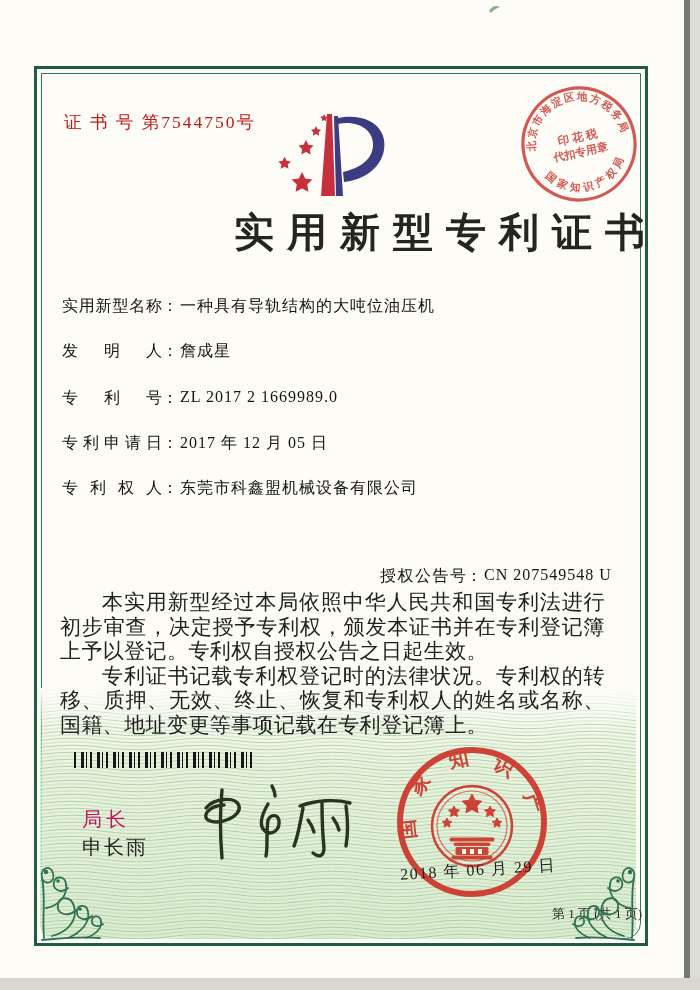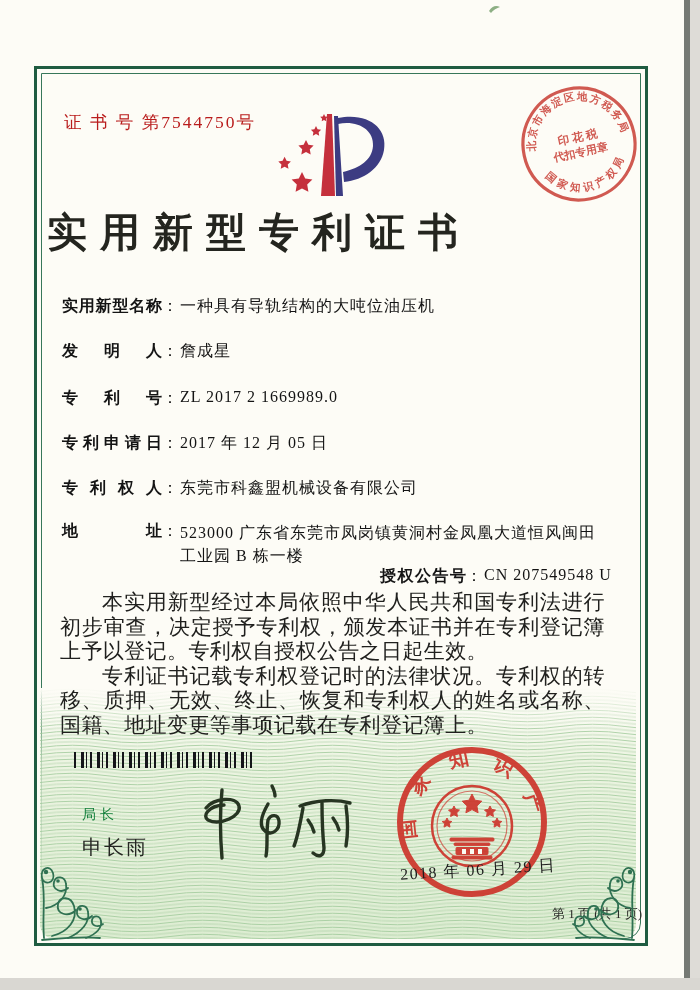"实用新型专利证书" .title { left: 34px -> 50px; text-align: left -> right }
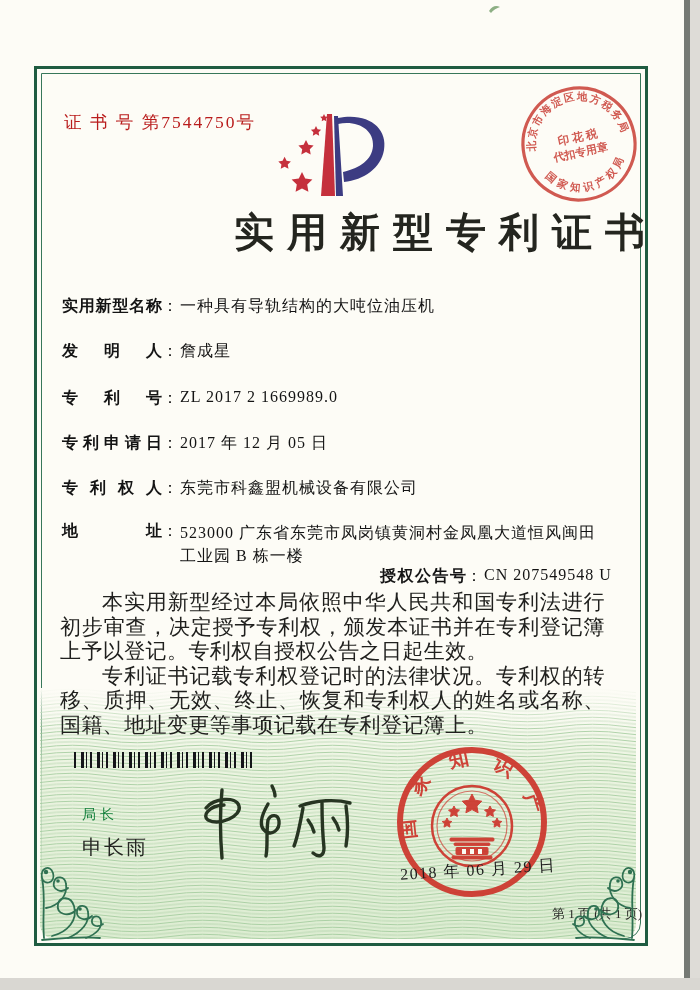"实用新型名称" .flabel { font-weight: 700 -> 400 }
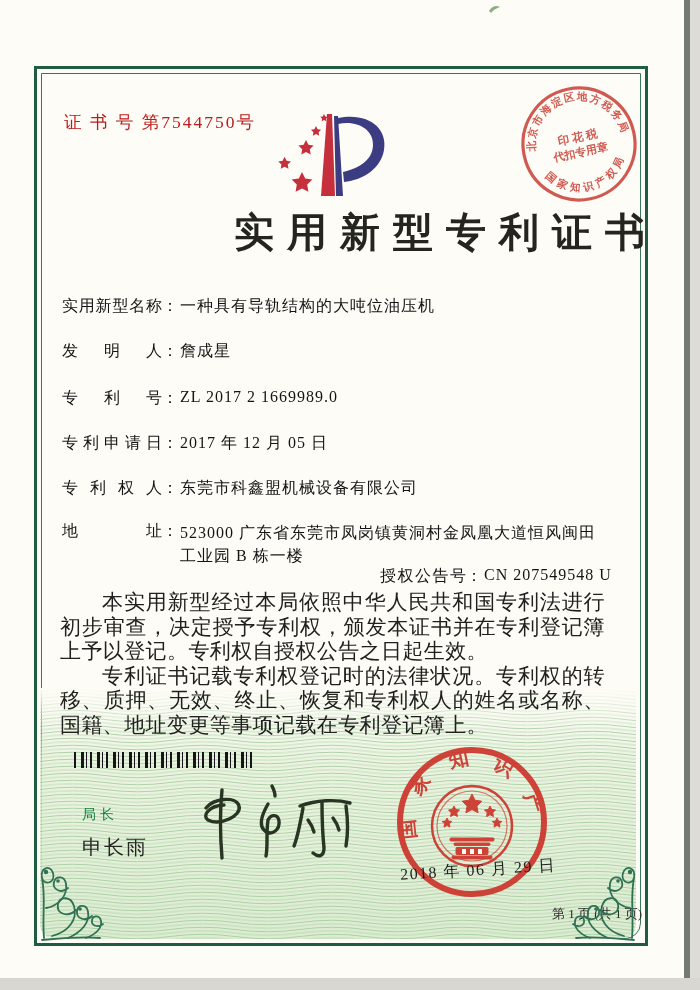"地址：523000 广东省东莞市凤岗镇黄洞村金凤凰大道恒风闽田" div.field-row { html: <div> <span>地址</span><span>：</span><span><span>523000 广东省东莞市凤岗镇黄洞村金凤凰大道恒风闽田</span><br><span>工业园 B 栋一楼</span></span> </div> -> none }
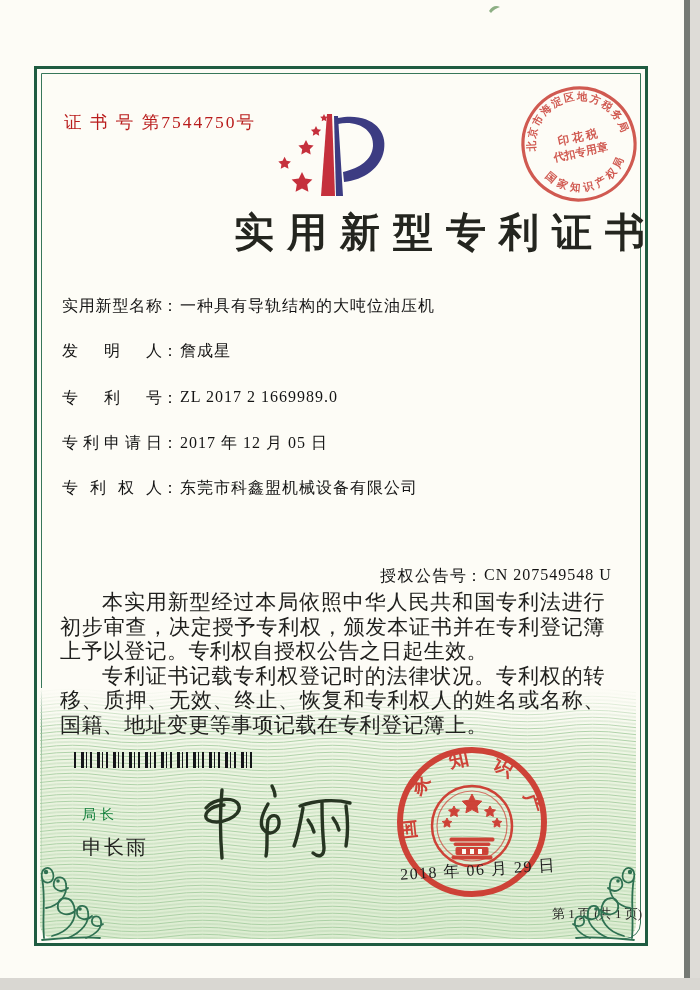"局长" .sig-title { color: #15803d -> #be185d; font-size: 14px -> 20px }
